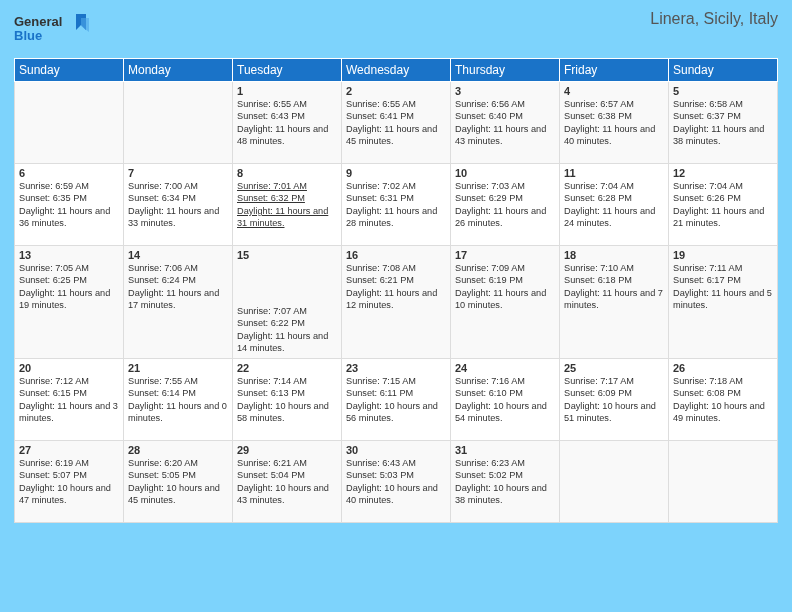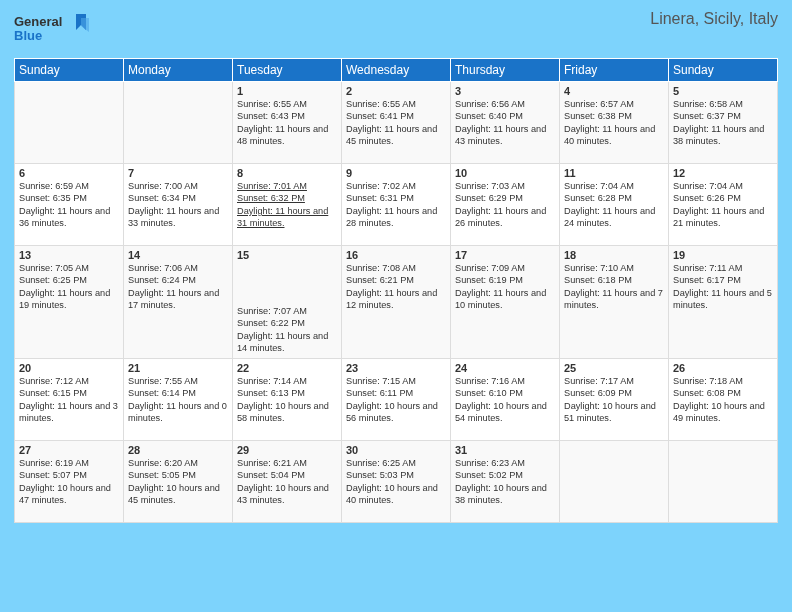"Sunrise: 6:25 AM" div.day-info { text: 6:25 -> 6:43 }
